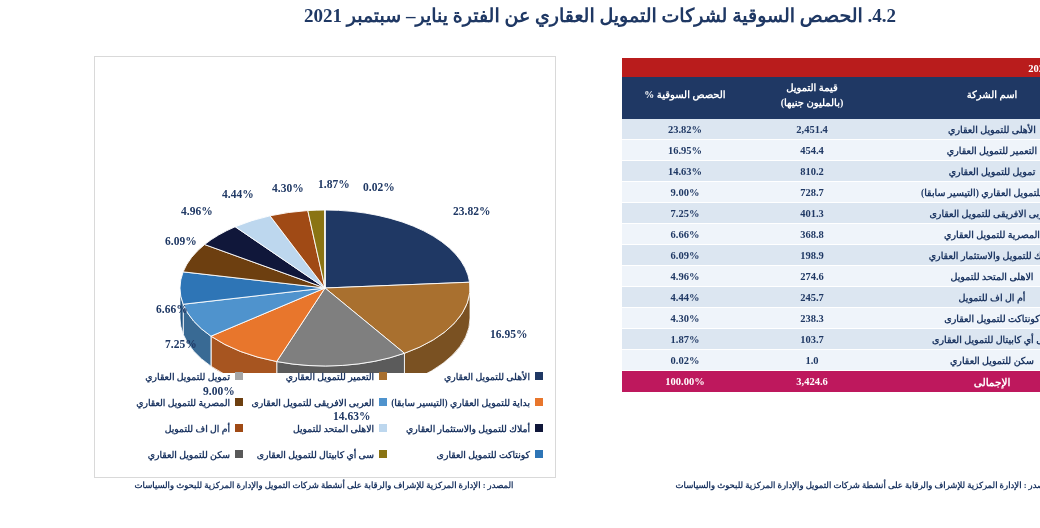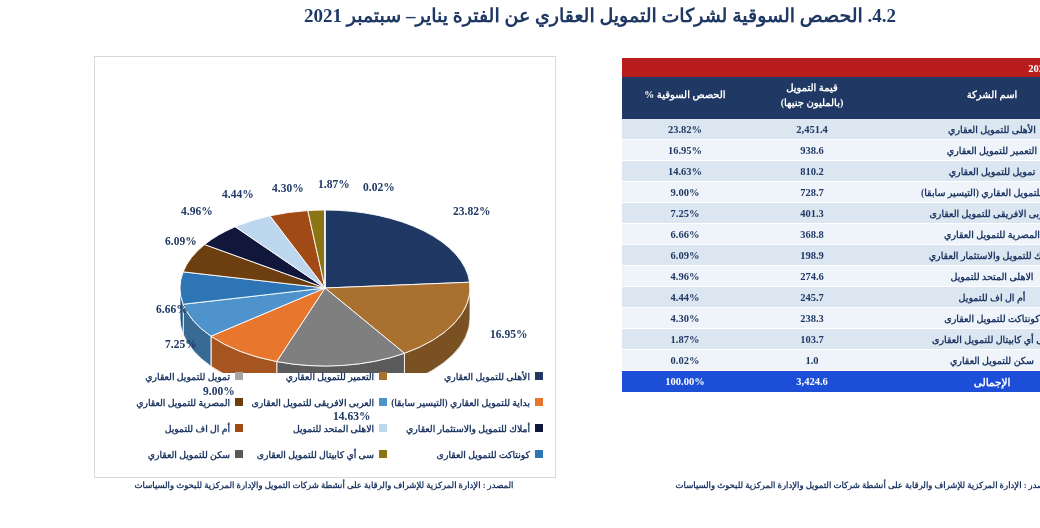"938.6" td { text: 938.6 -> 454.4 }
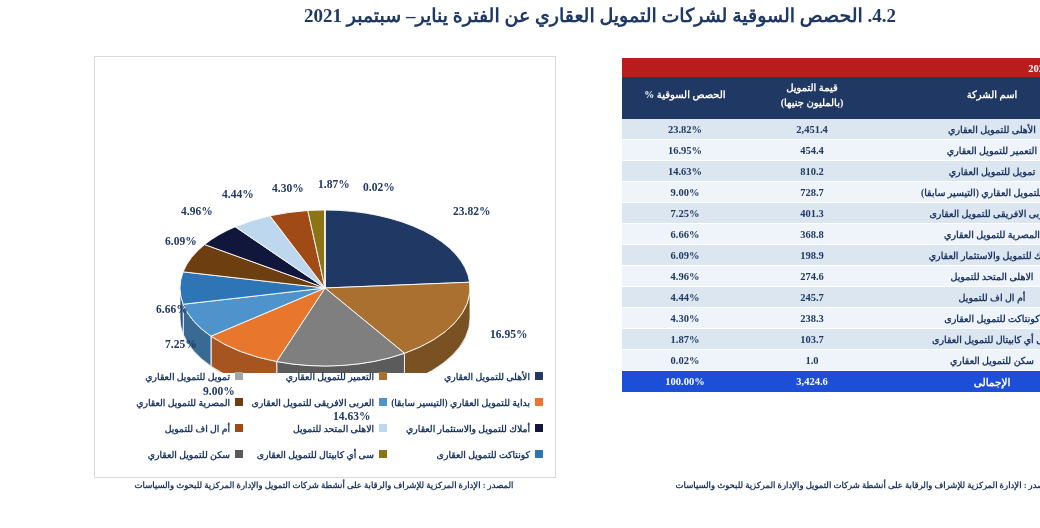"100.00%" tbody tr.total td { background: #1d4ed8 -> #be185d }
